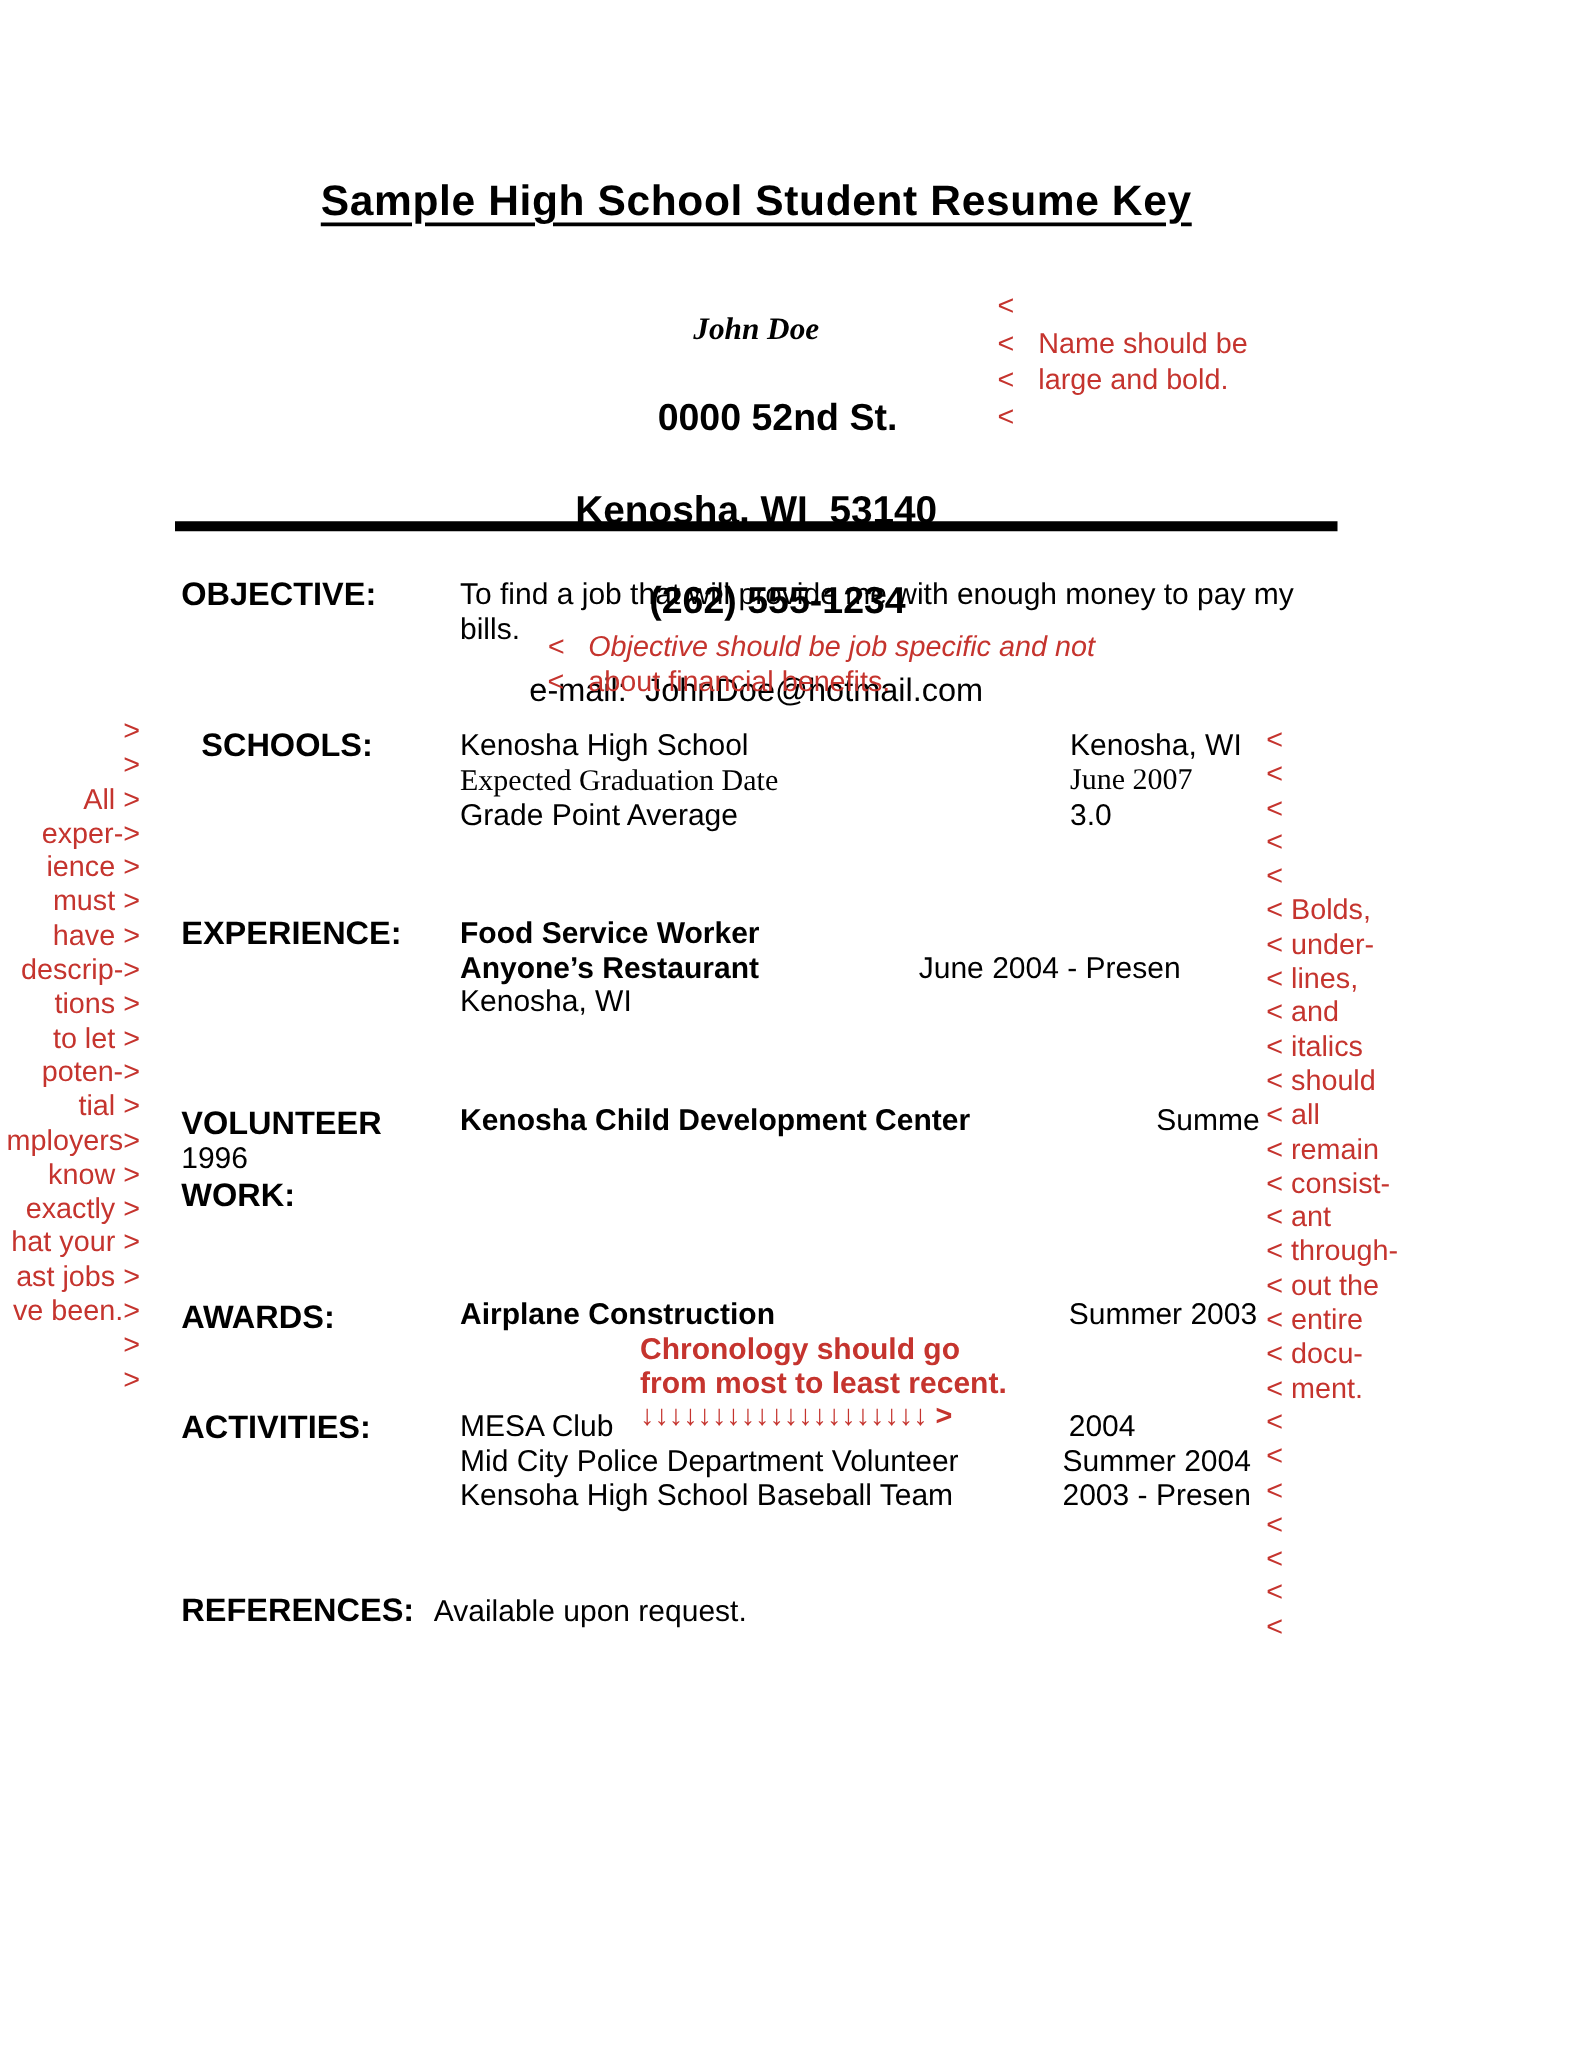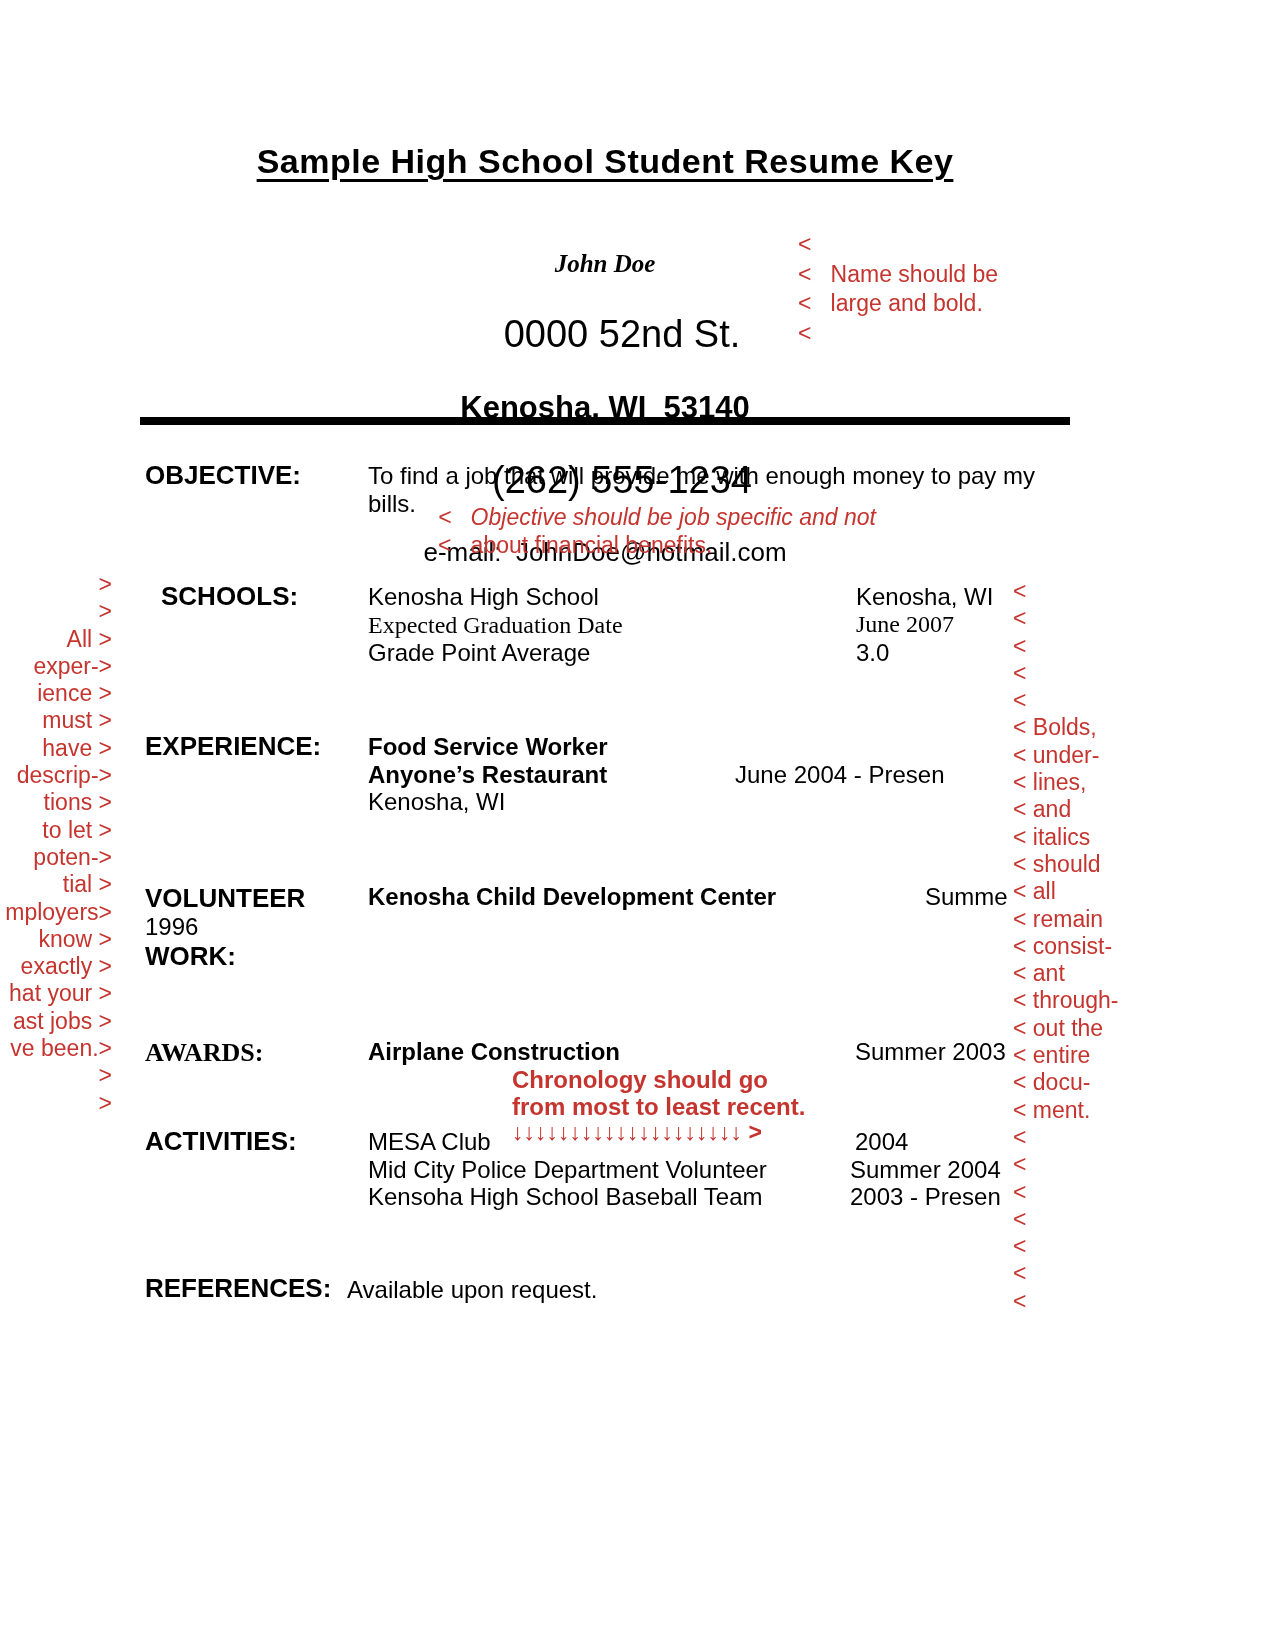"0000 52nd St." .hbold { font-size: 38px -> 30px; font-weight: normal -> bold }
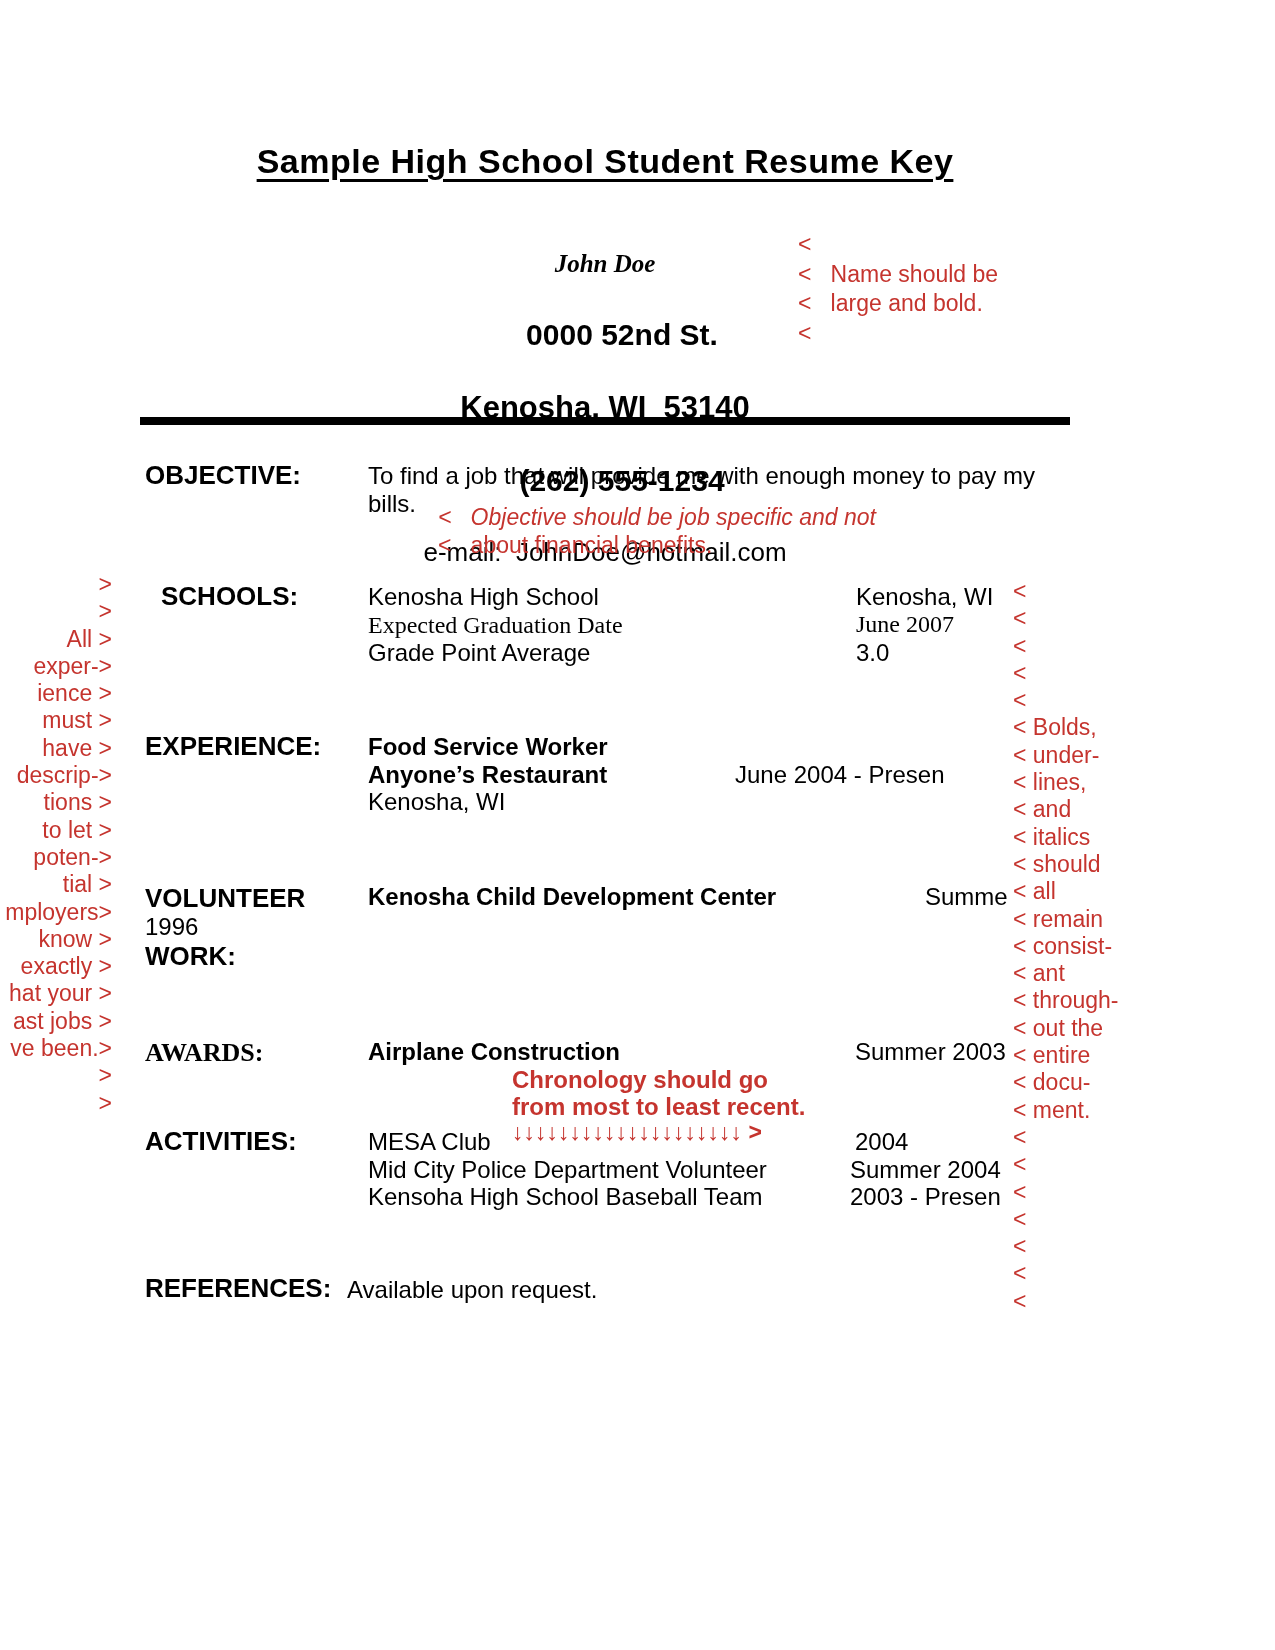"AWARDS:" div.t { font-family: Liberation Serif, serif -> none }
